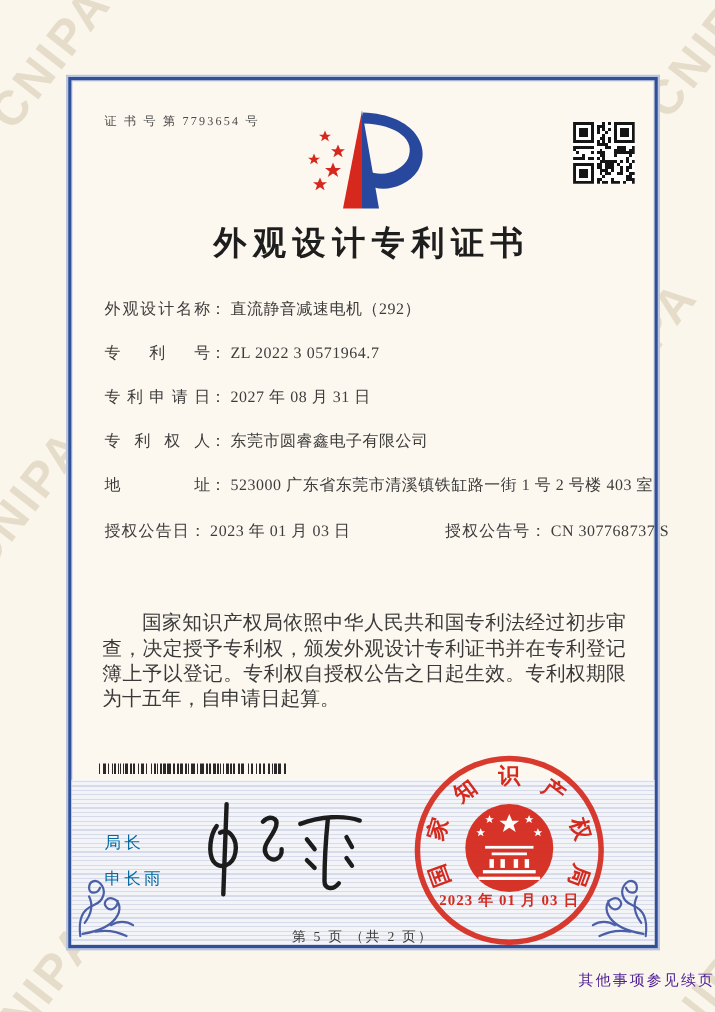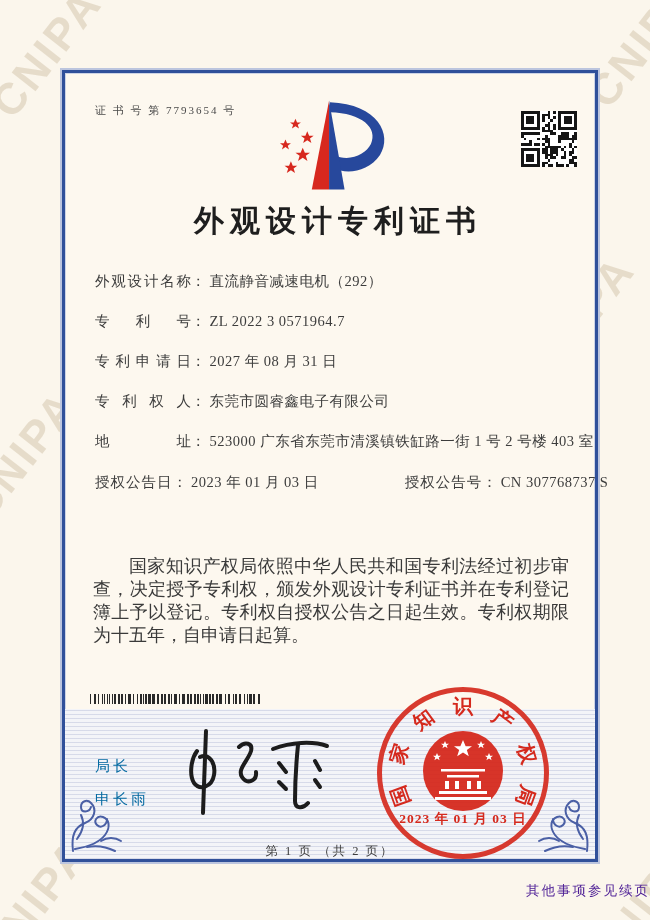"第 1 页 （共 2" div.page-info { text: 1 -> 5 }
